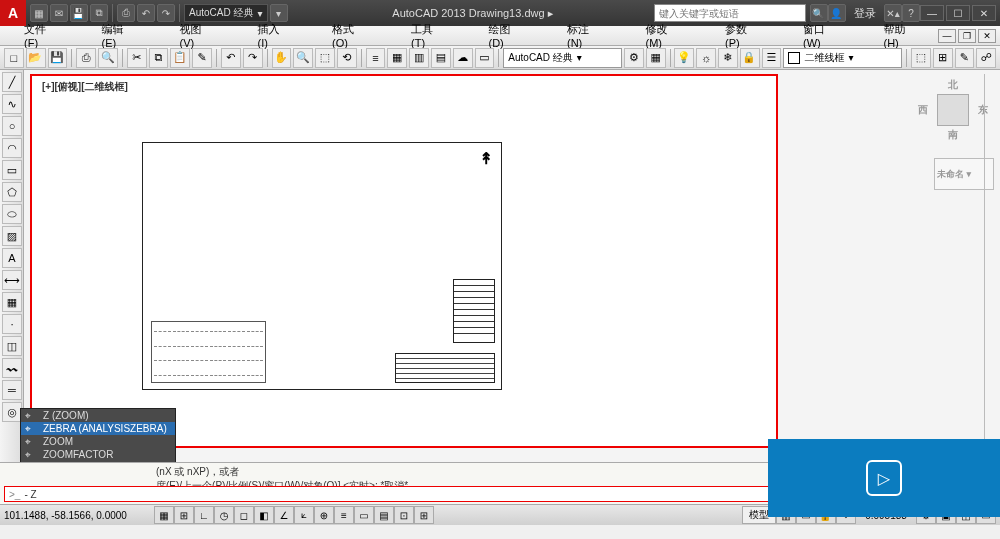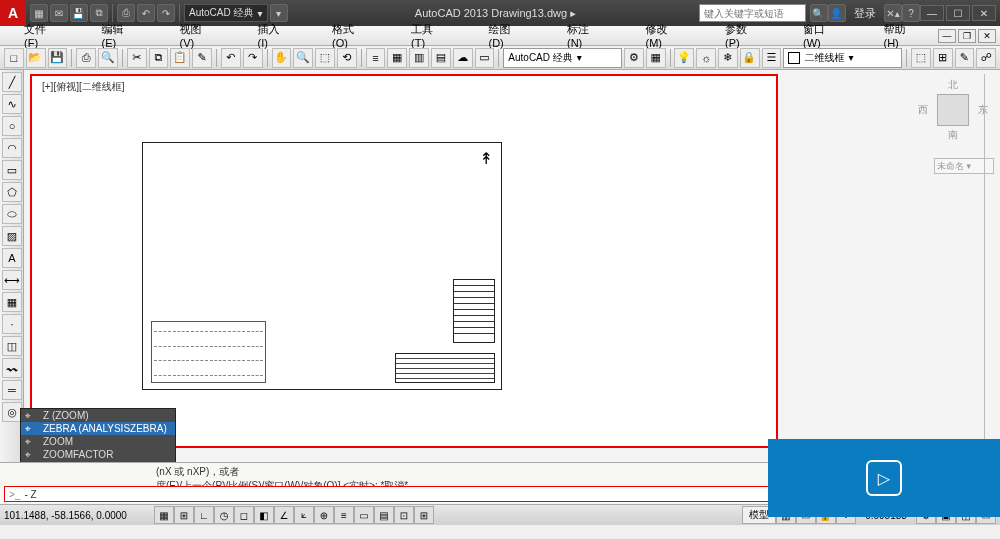"键入关键字或短语" .search-box { width: 107px -> 152px }
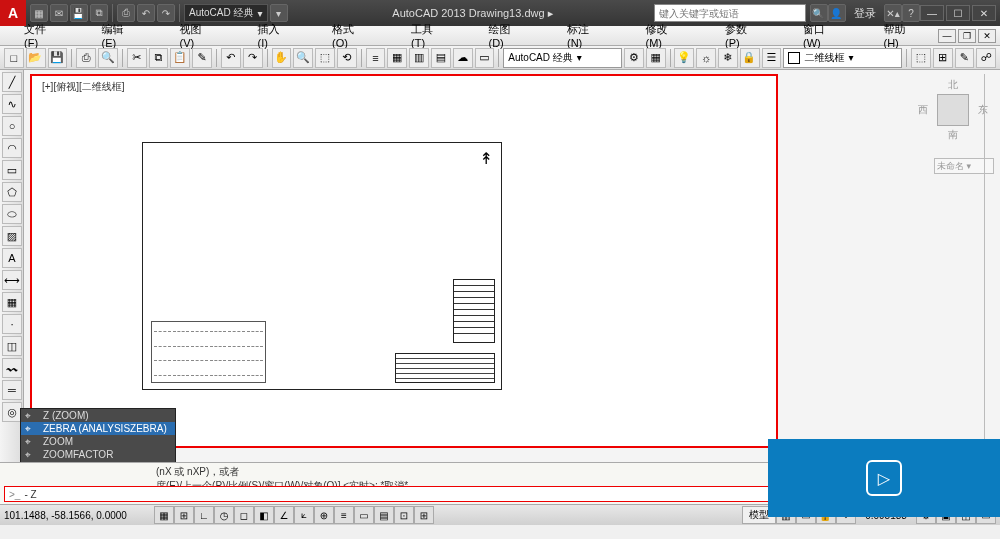"[+][俯视][二维线框]" .canvas-wrap { font-weight: none -> bold }
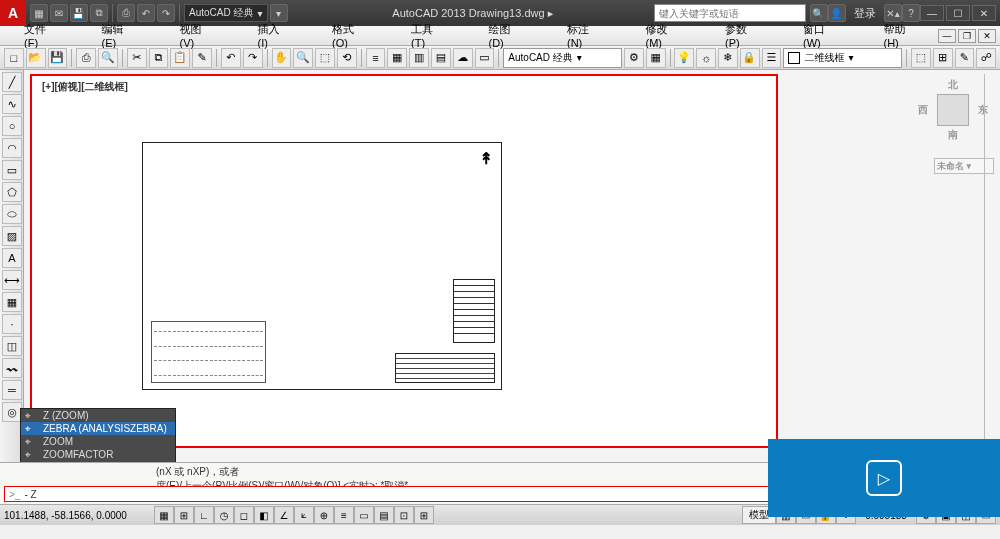"未命名 ▾" .navbar-dd { height: 16px -> 32px }
